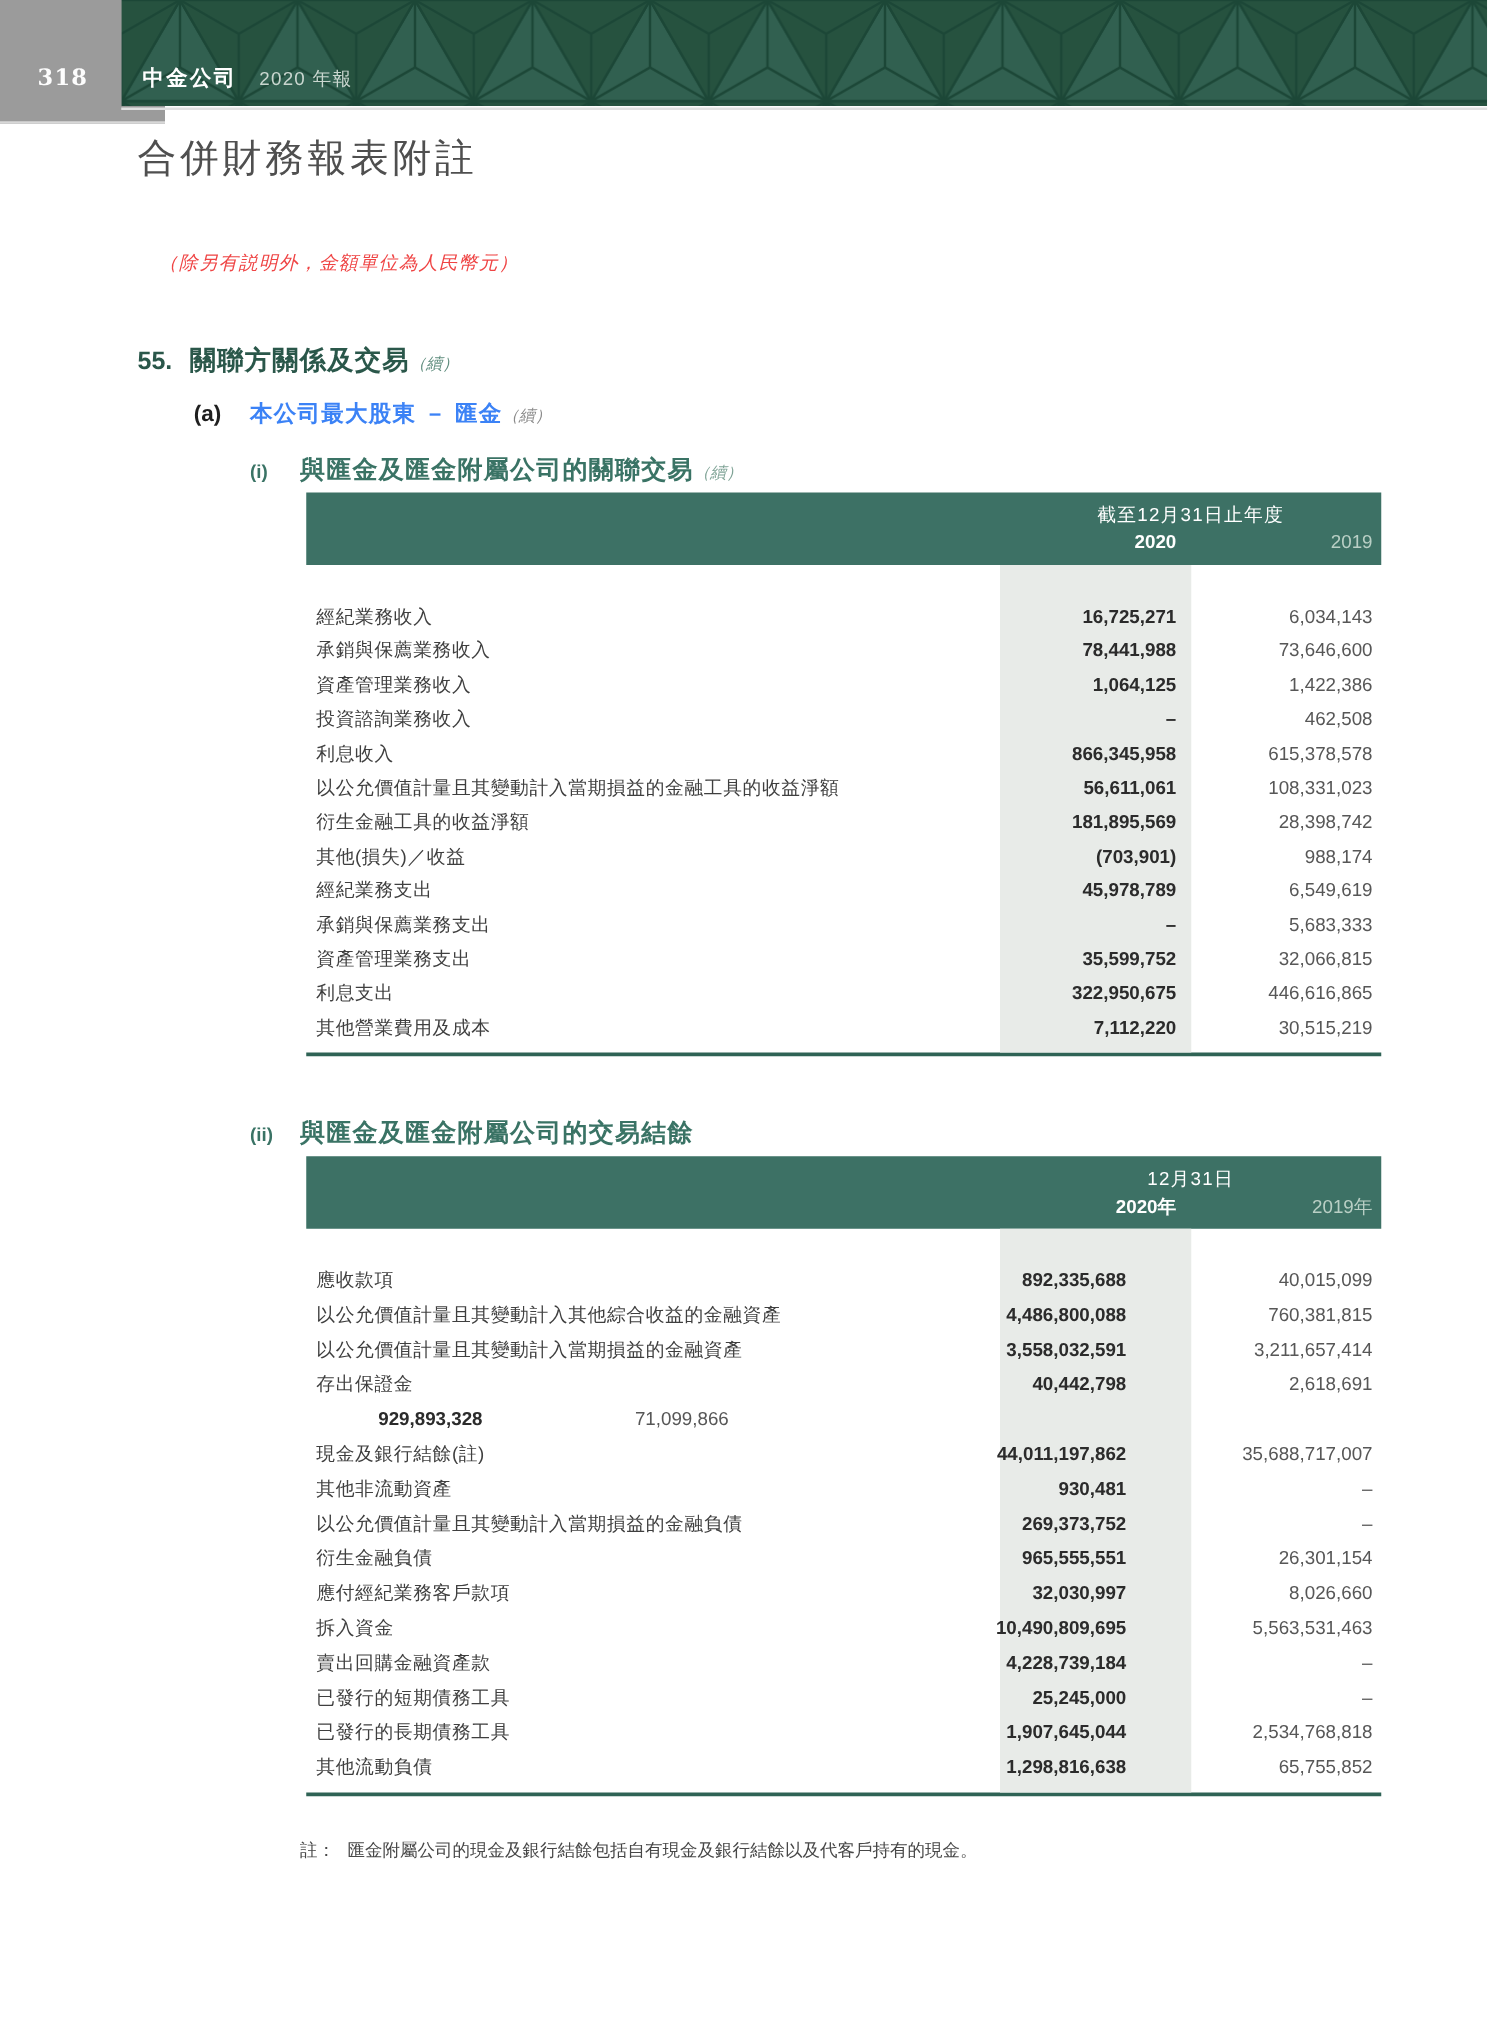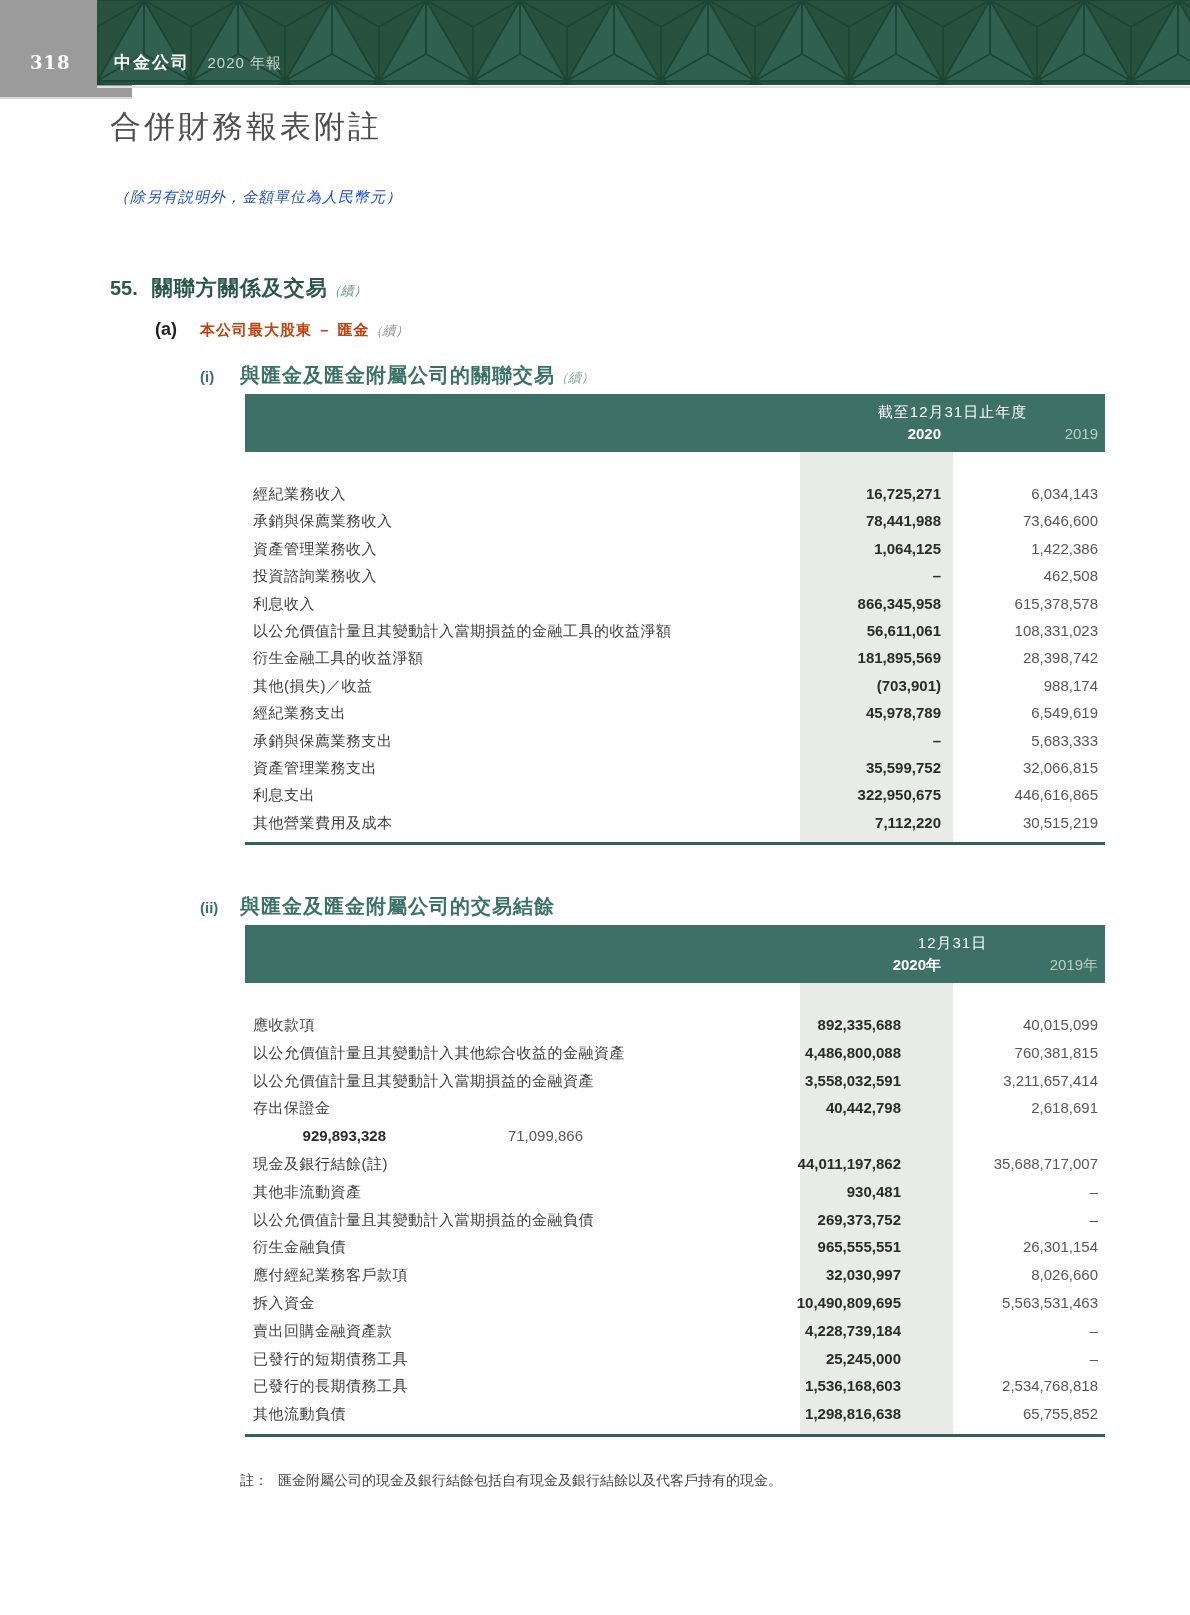"（除另有説明外，金額單位為人民幣元）" .doc-subtitle { color: #1d4ed8 -> #ef4444; margin: 4px -> 17px }
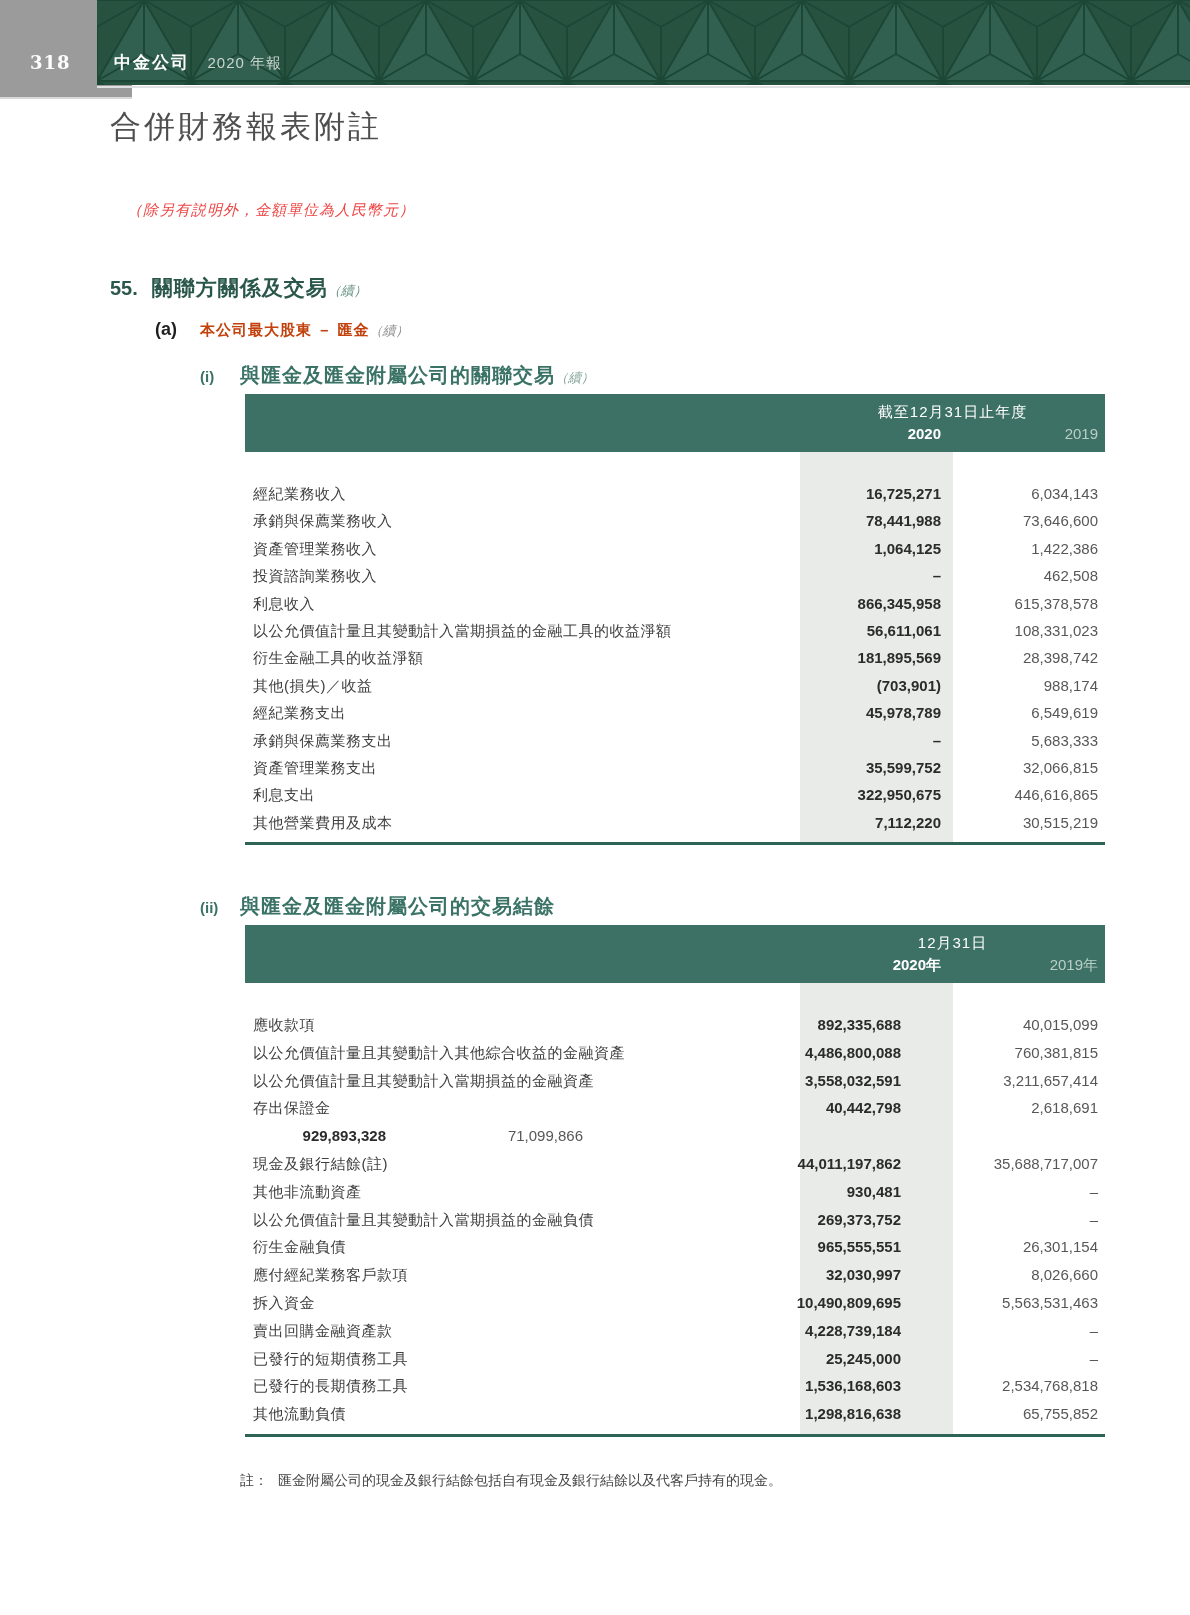"本公司最大股東 － 匯金" .ha .t { color: #c2410c -> #3b82f6; font-family: Liberation Serif, serif -> none; font-size: 15px -> 18px }
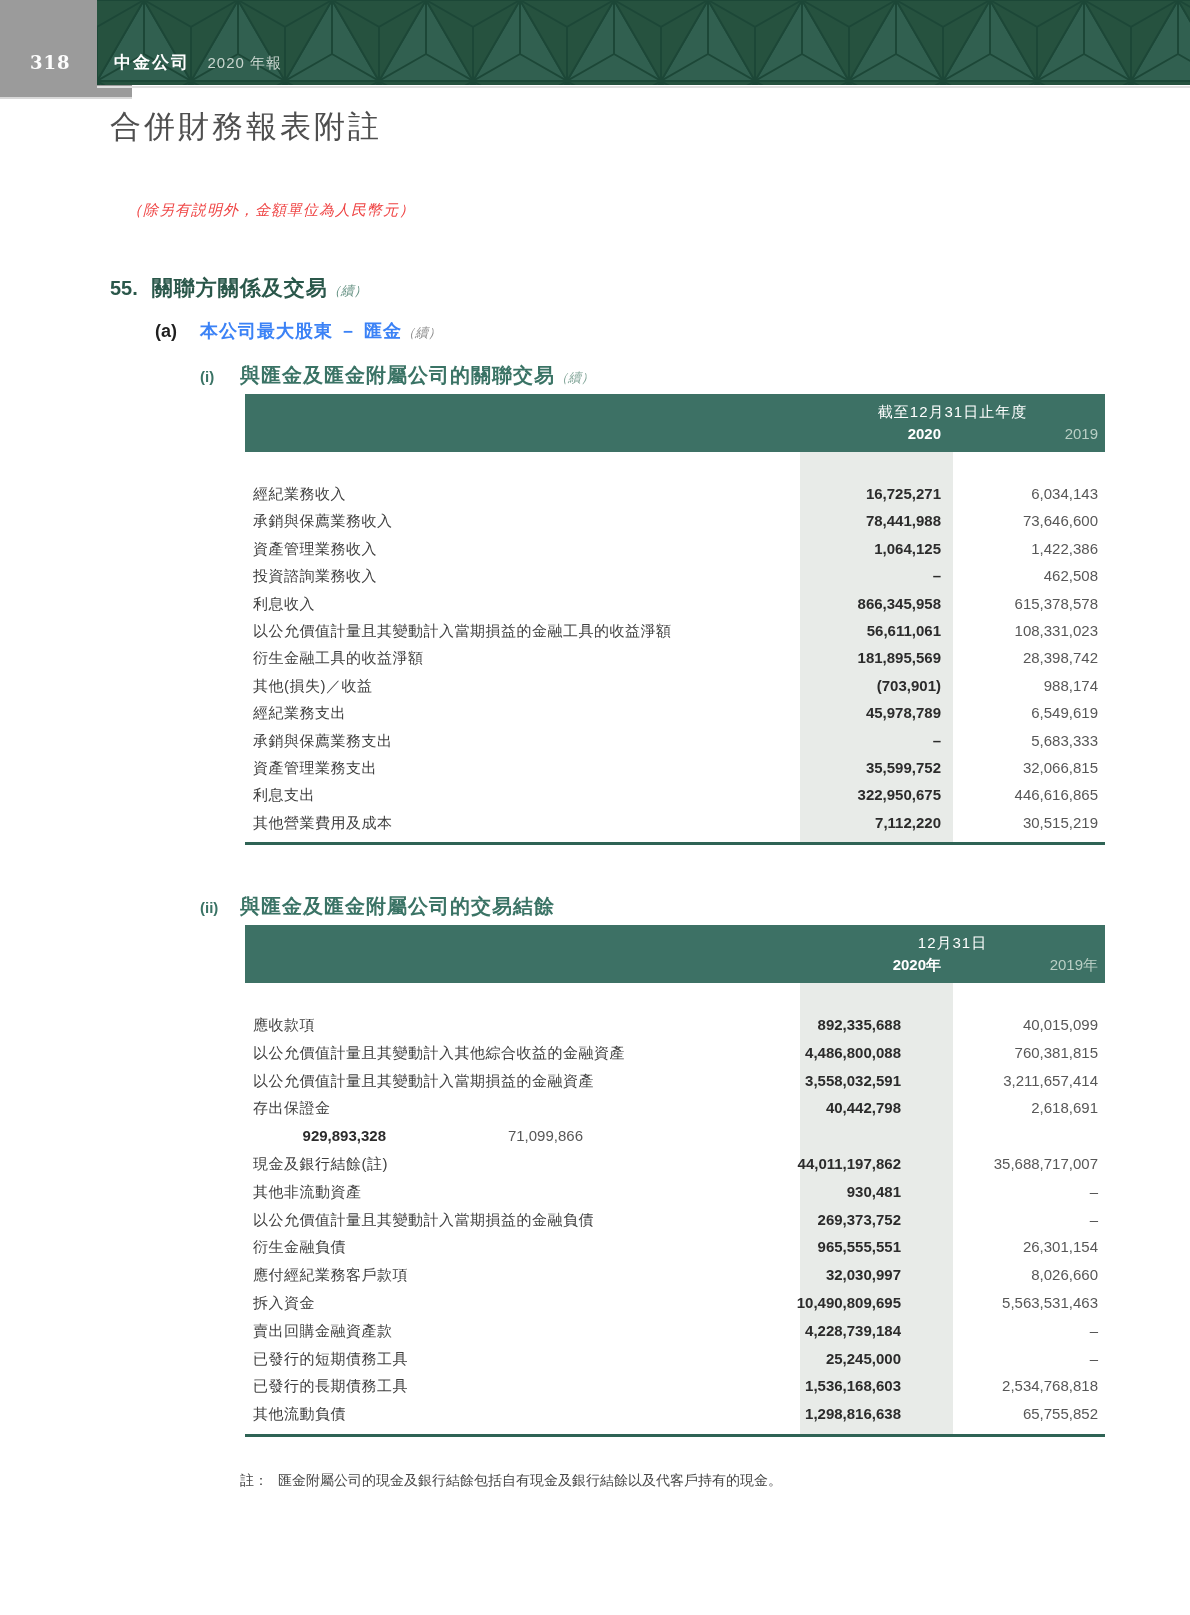"1,536,168,603" span.v20 { text: 1,536,168,603 -> 1,907,645,044 }
